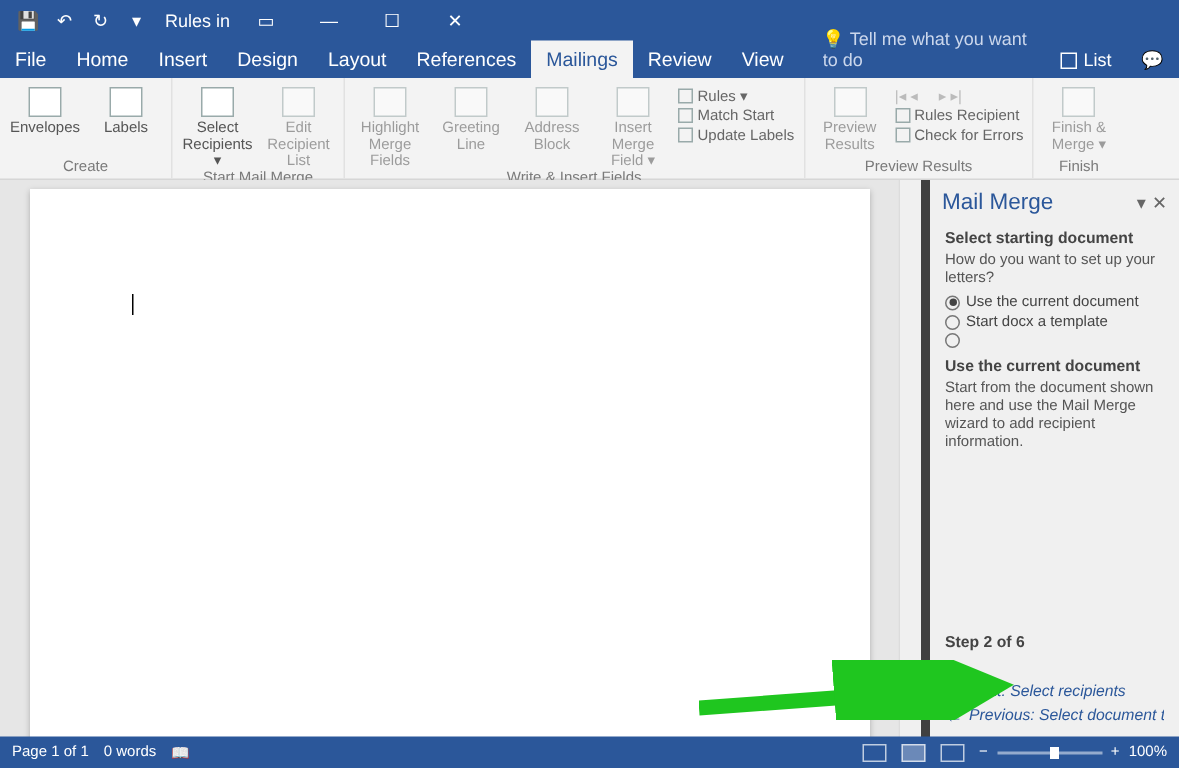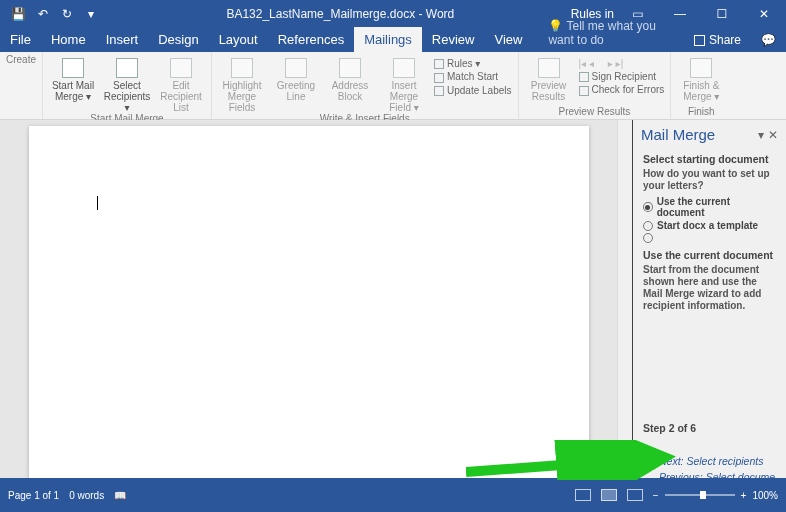"BA132_LastName_Mailmerge.docx - Word" div.title-center { html: <div>BA132_LastName_Mailmerge.docx - Word</div> -> none }
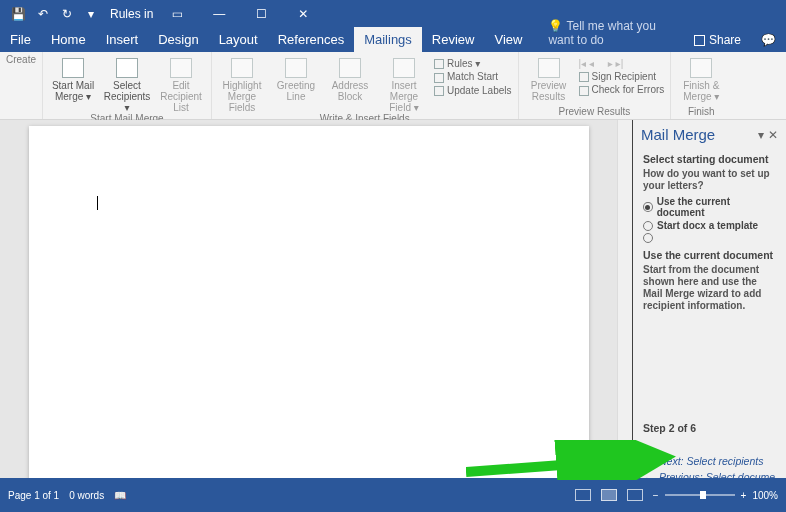"Share" span { text: Share -> List }
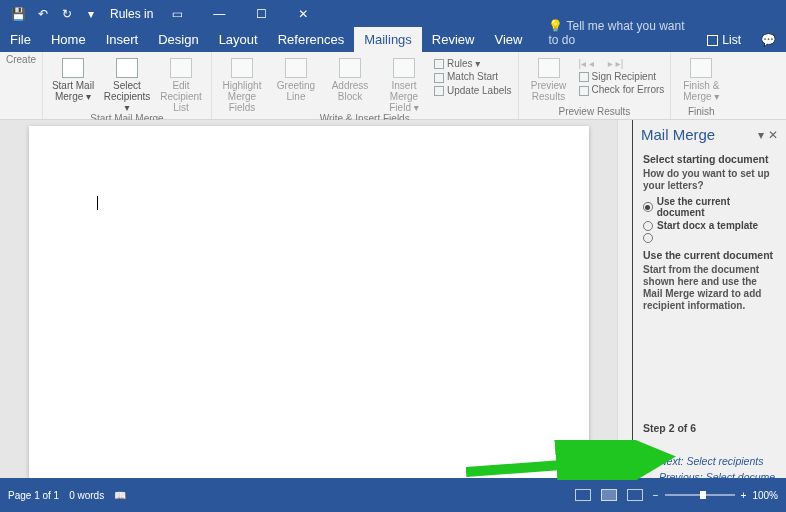"Sign Recipient" span { text: Sign -> Rules }
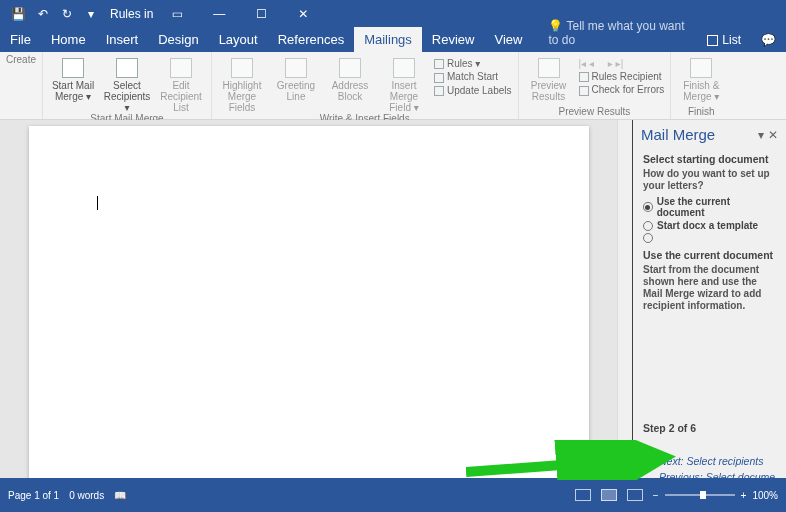"Envelopes" div.group-row { html: none -> <div> <div> <div></div> <span>Envelopes</span> </div> <div> <div></div> <span>Labels</span> </div> </div> }
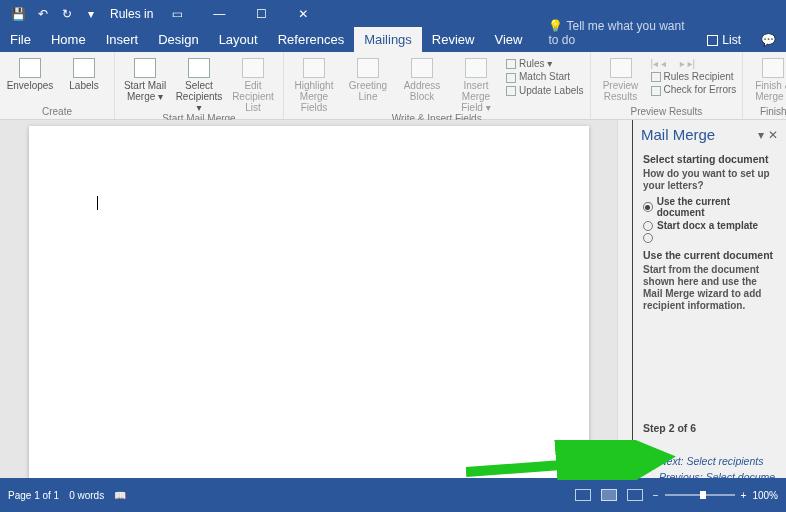"Start Mail Merge ▾" div.rbtn { html: <div> <div></div> <span>Start Mail Merge ▾</span> </div> -> none }
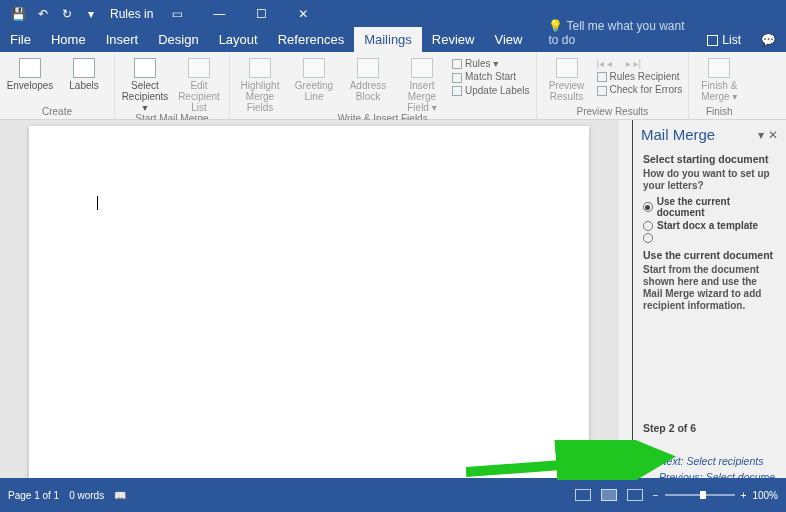"Mail Merge" .pane { border-left: 1px solid #404040 -> 6px solid #404040; width: 154px -> 172px }
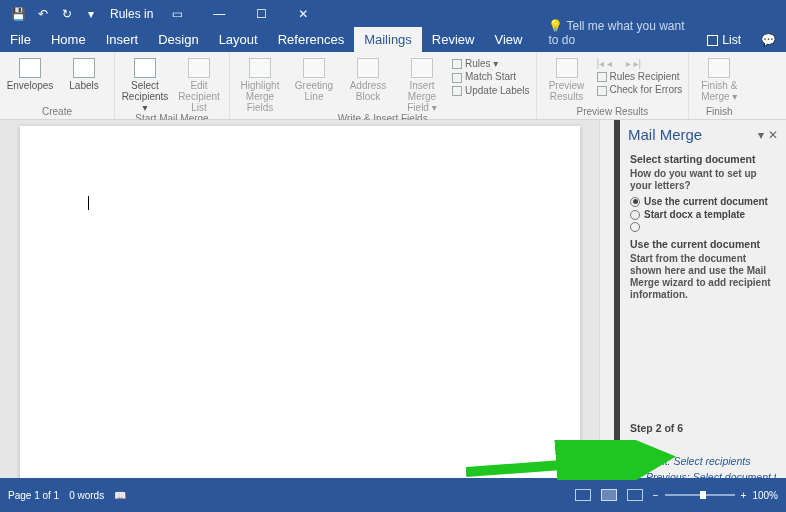"Select starting document" .pane-body { font-weight: bold -> none }
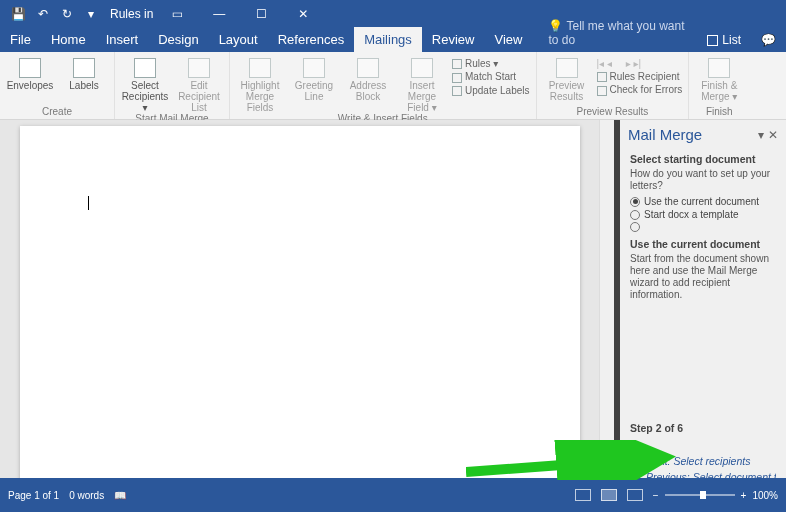"Page 1 of 1" .statusbar { height: 34px -> 21px }
